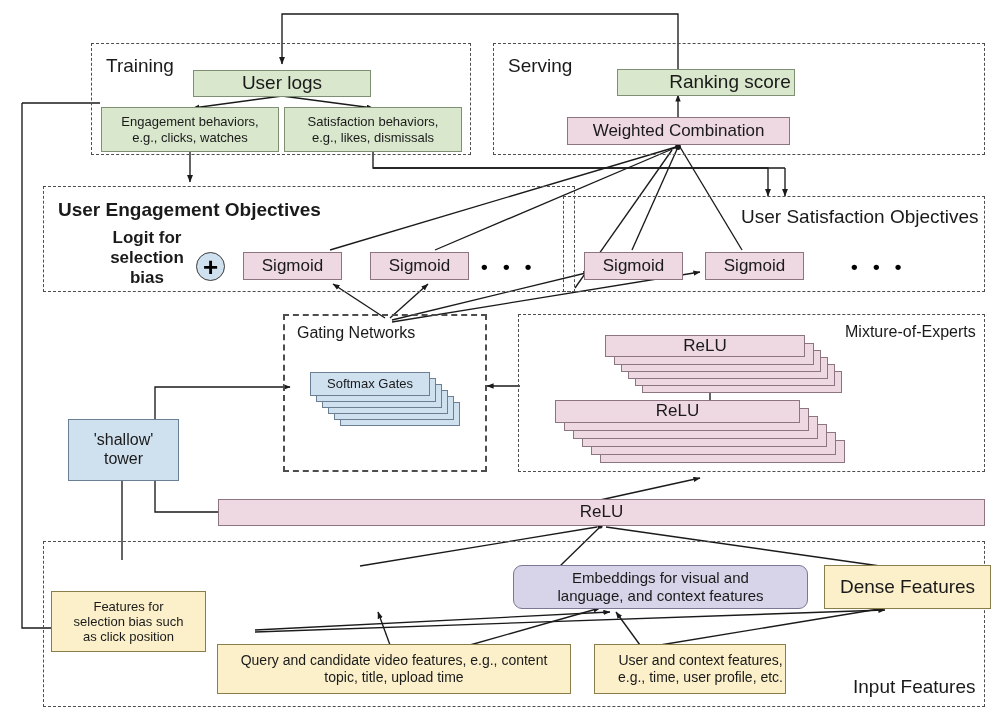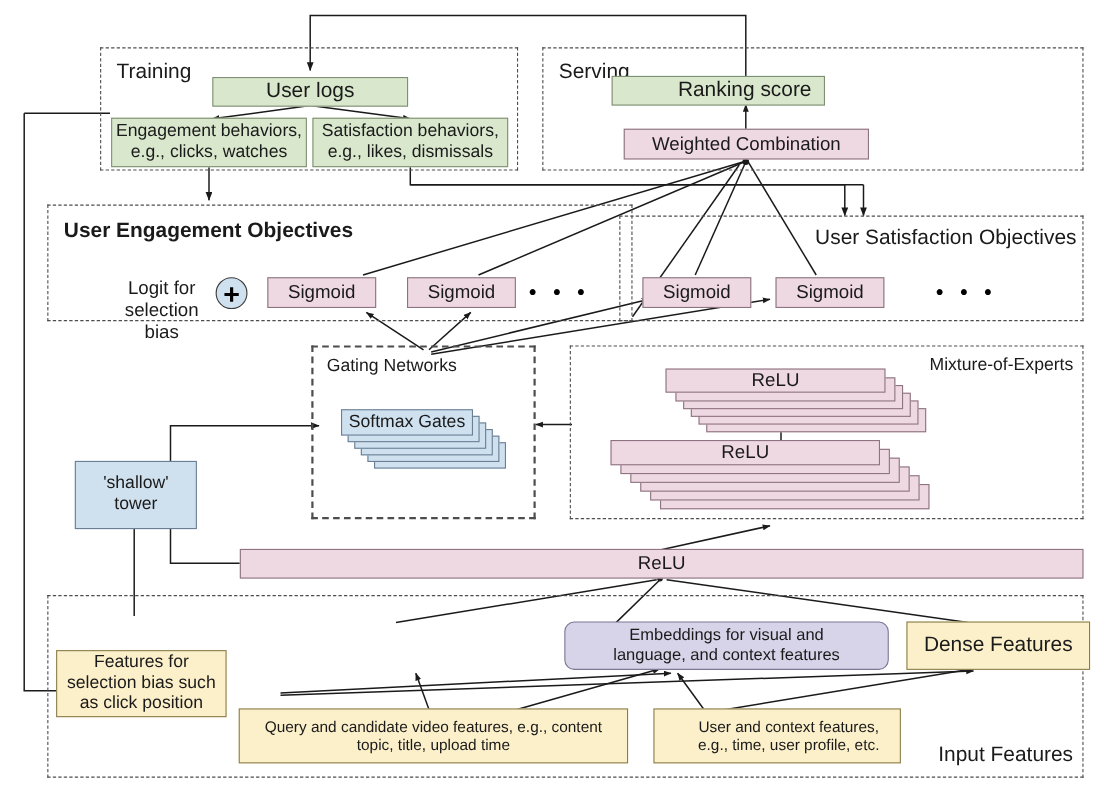"Ranking score" div.node { left: 556px -> 617px; width: 194px -> 178px }
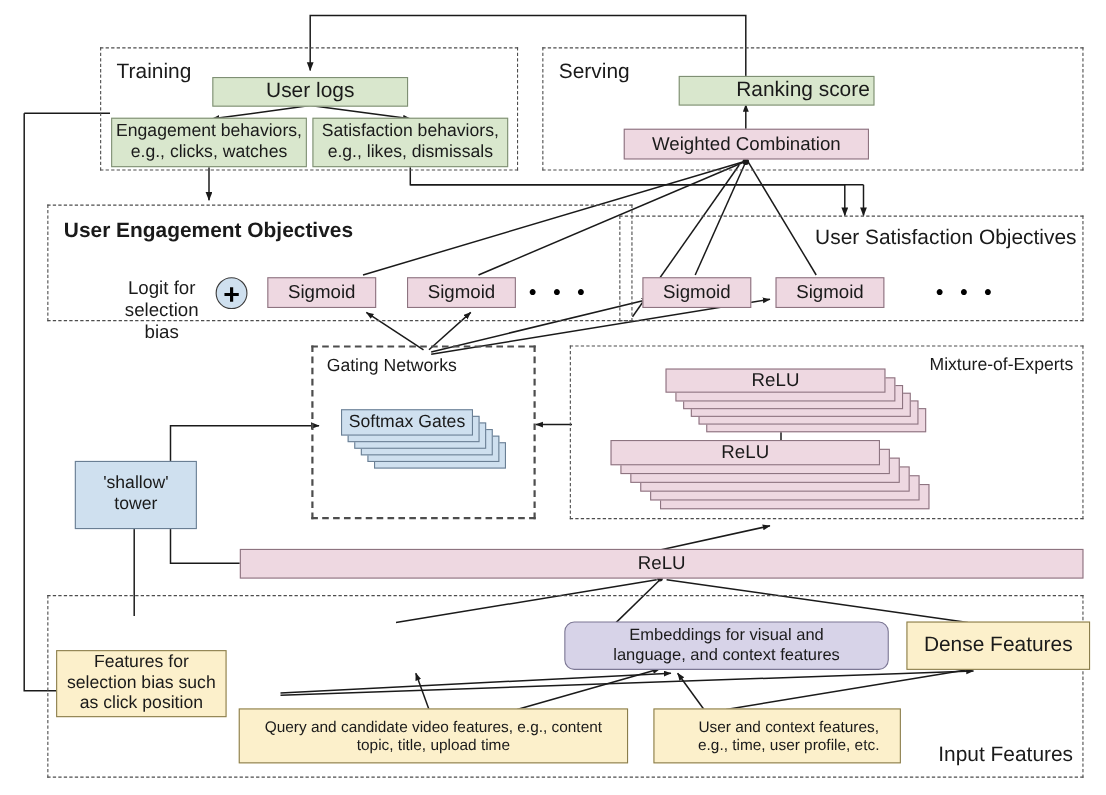"Engagement behaviors," .fs13 { font-size: 16px -> 13px }
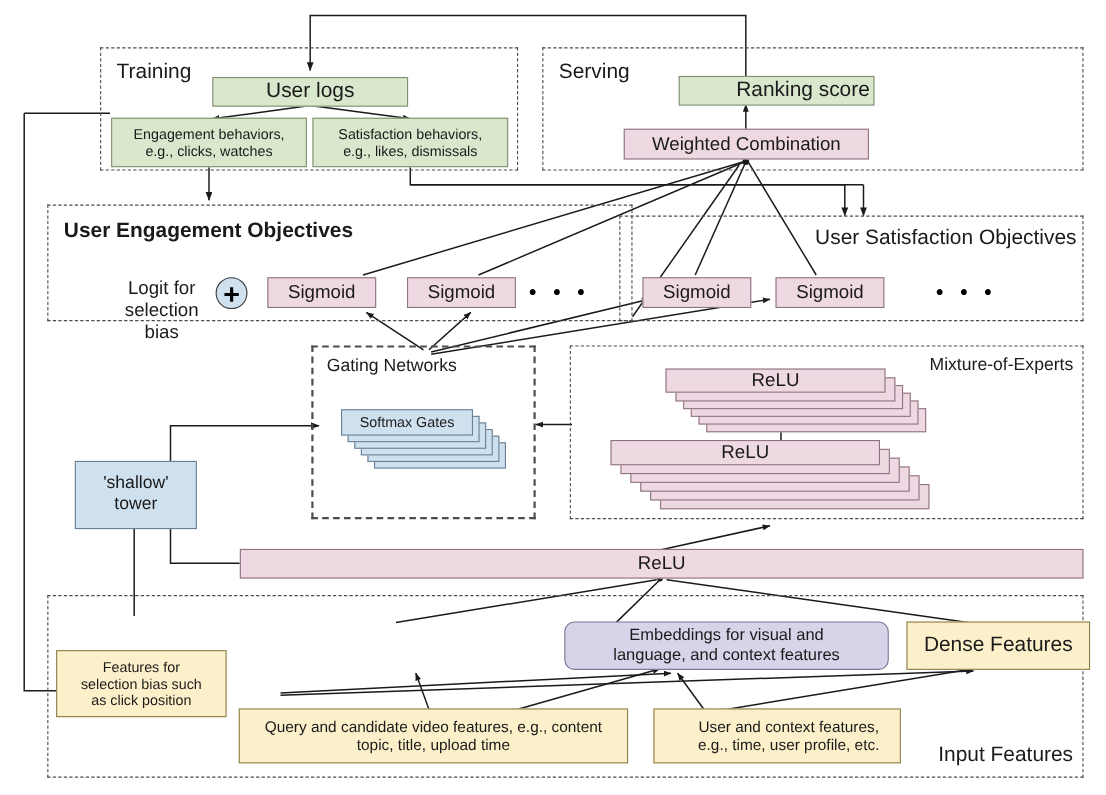"Logit for" div.node { font-weight: none -> bold; top: 262px -> 238px }
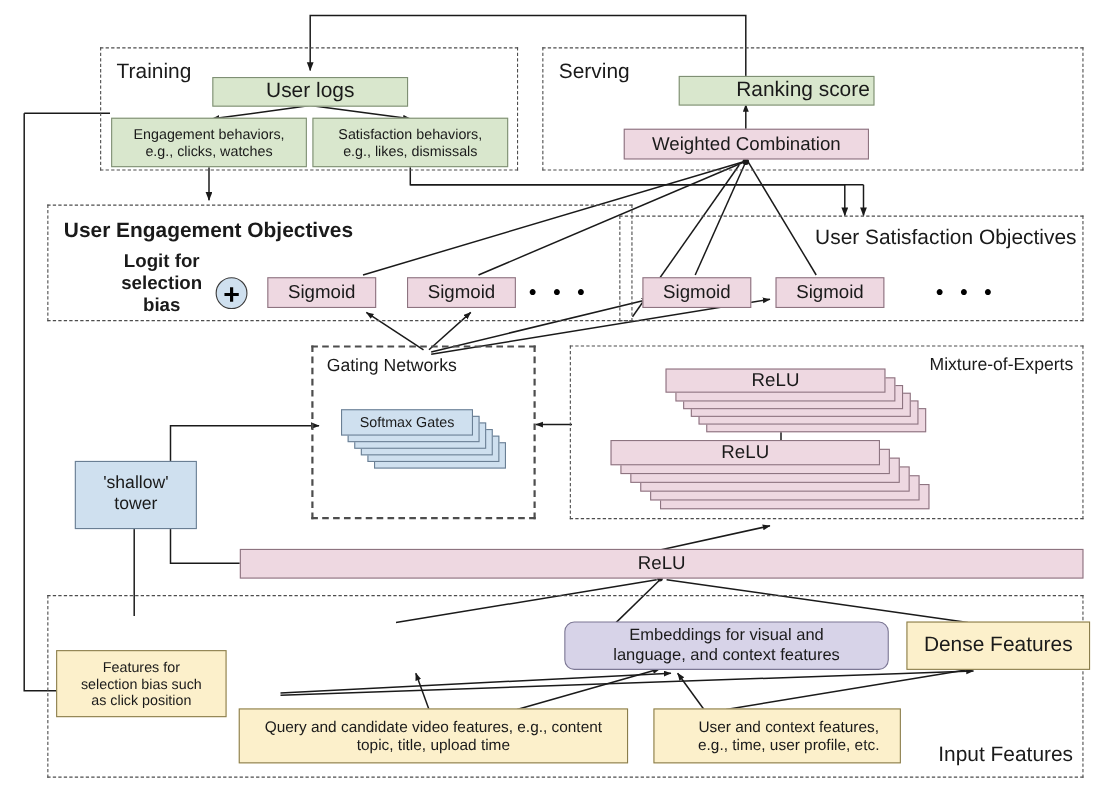"User and context features," div.node { width: 225px -> 192px }
